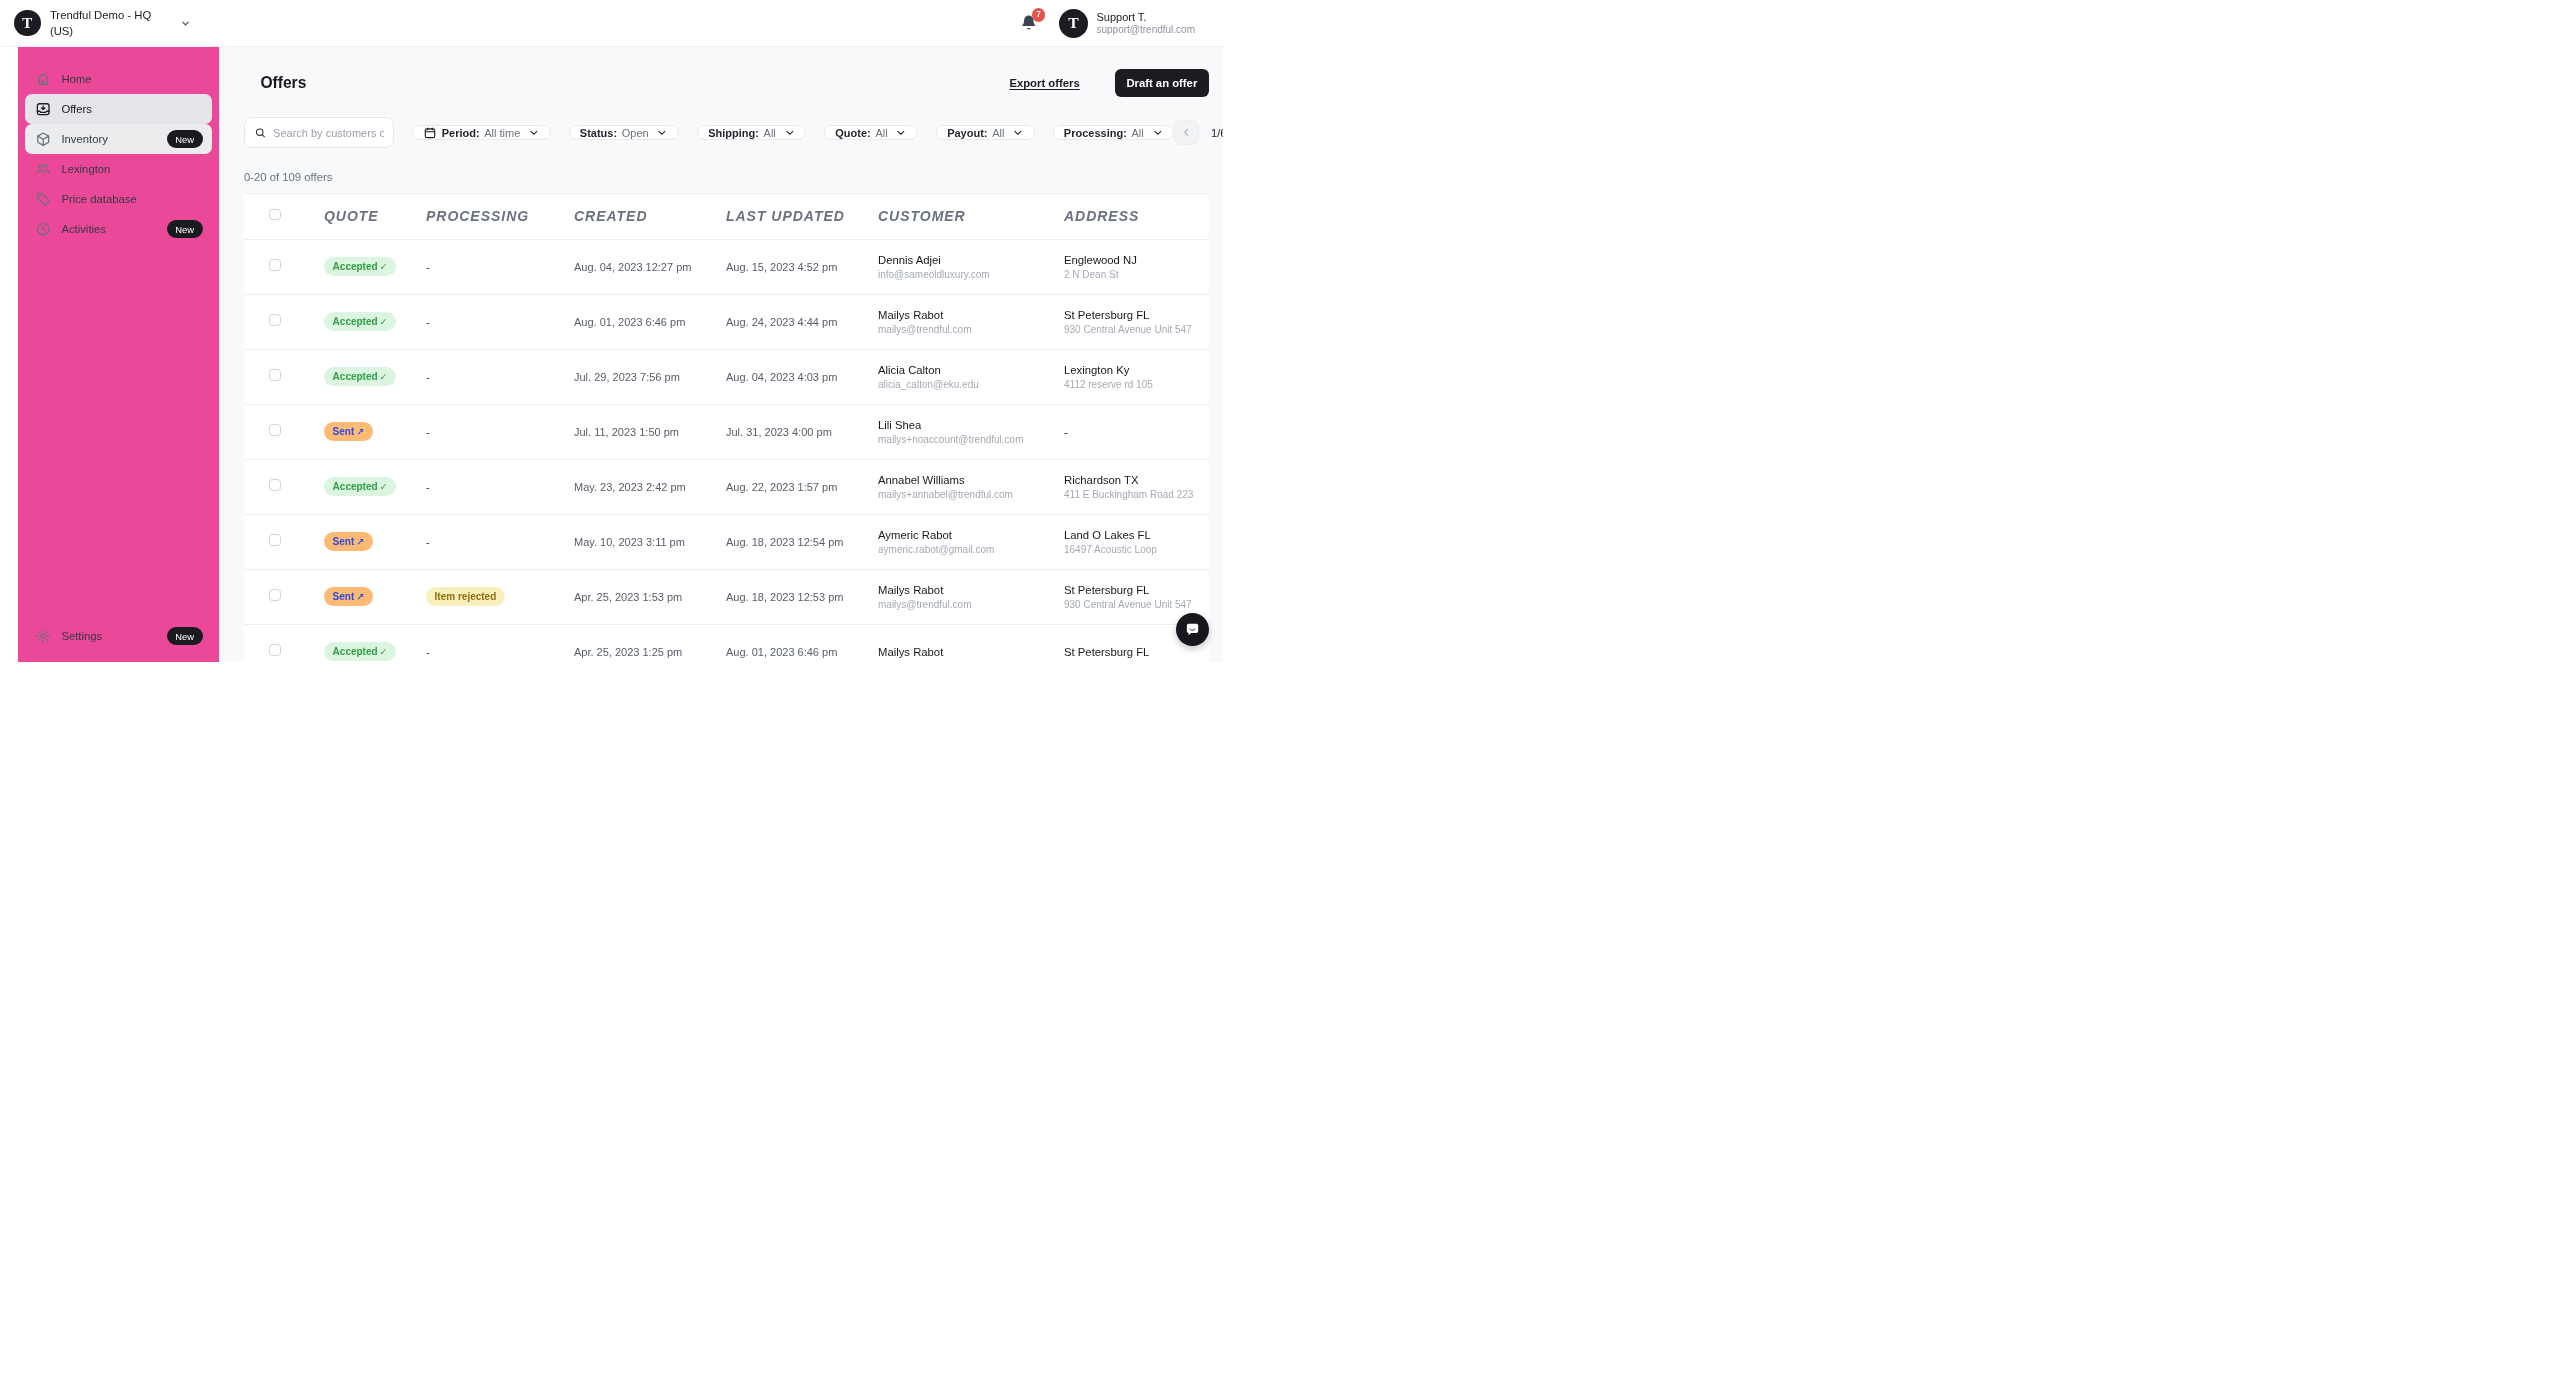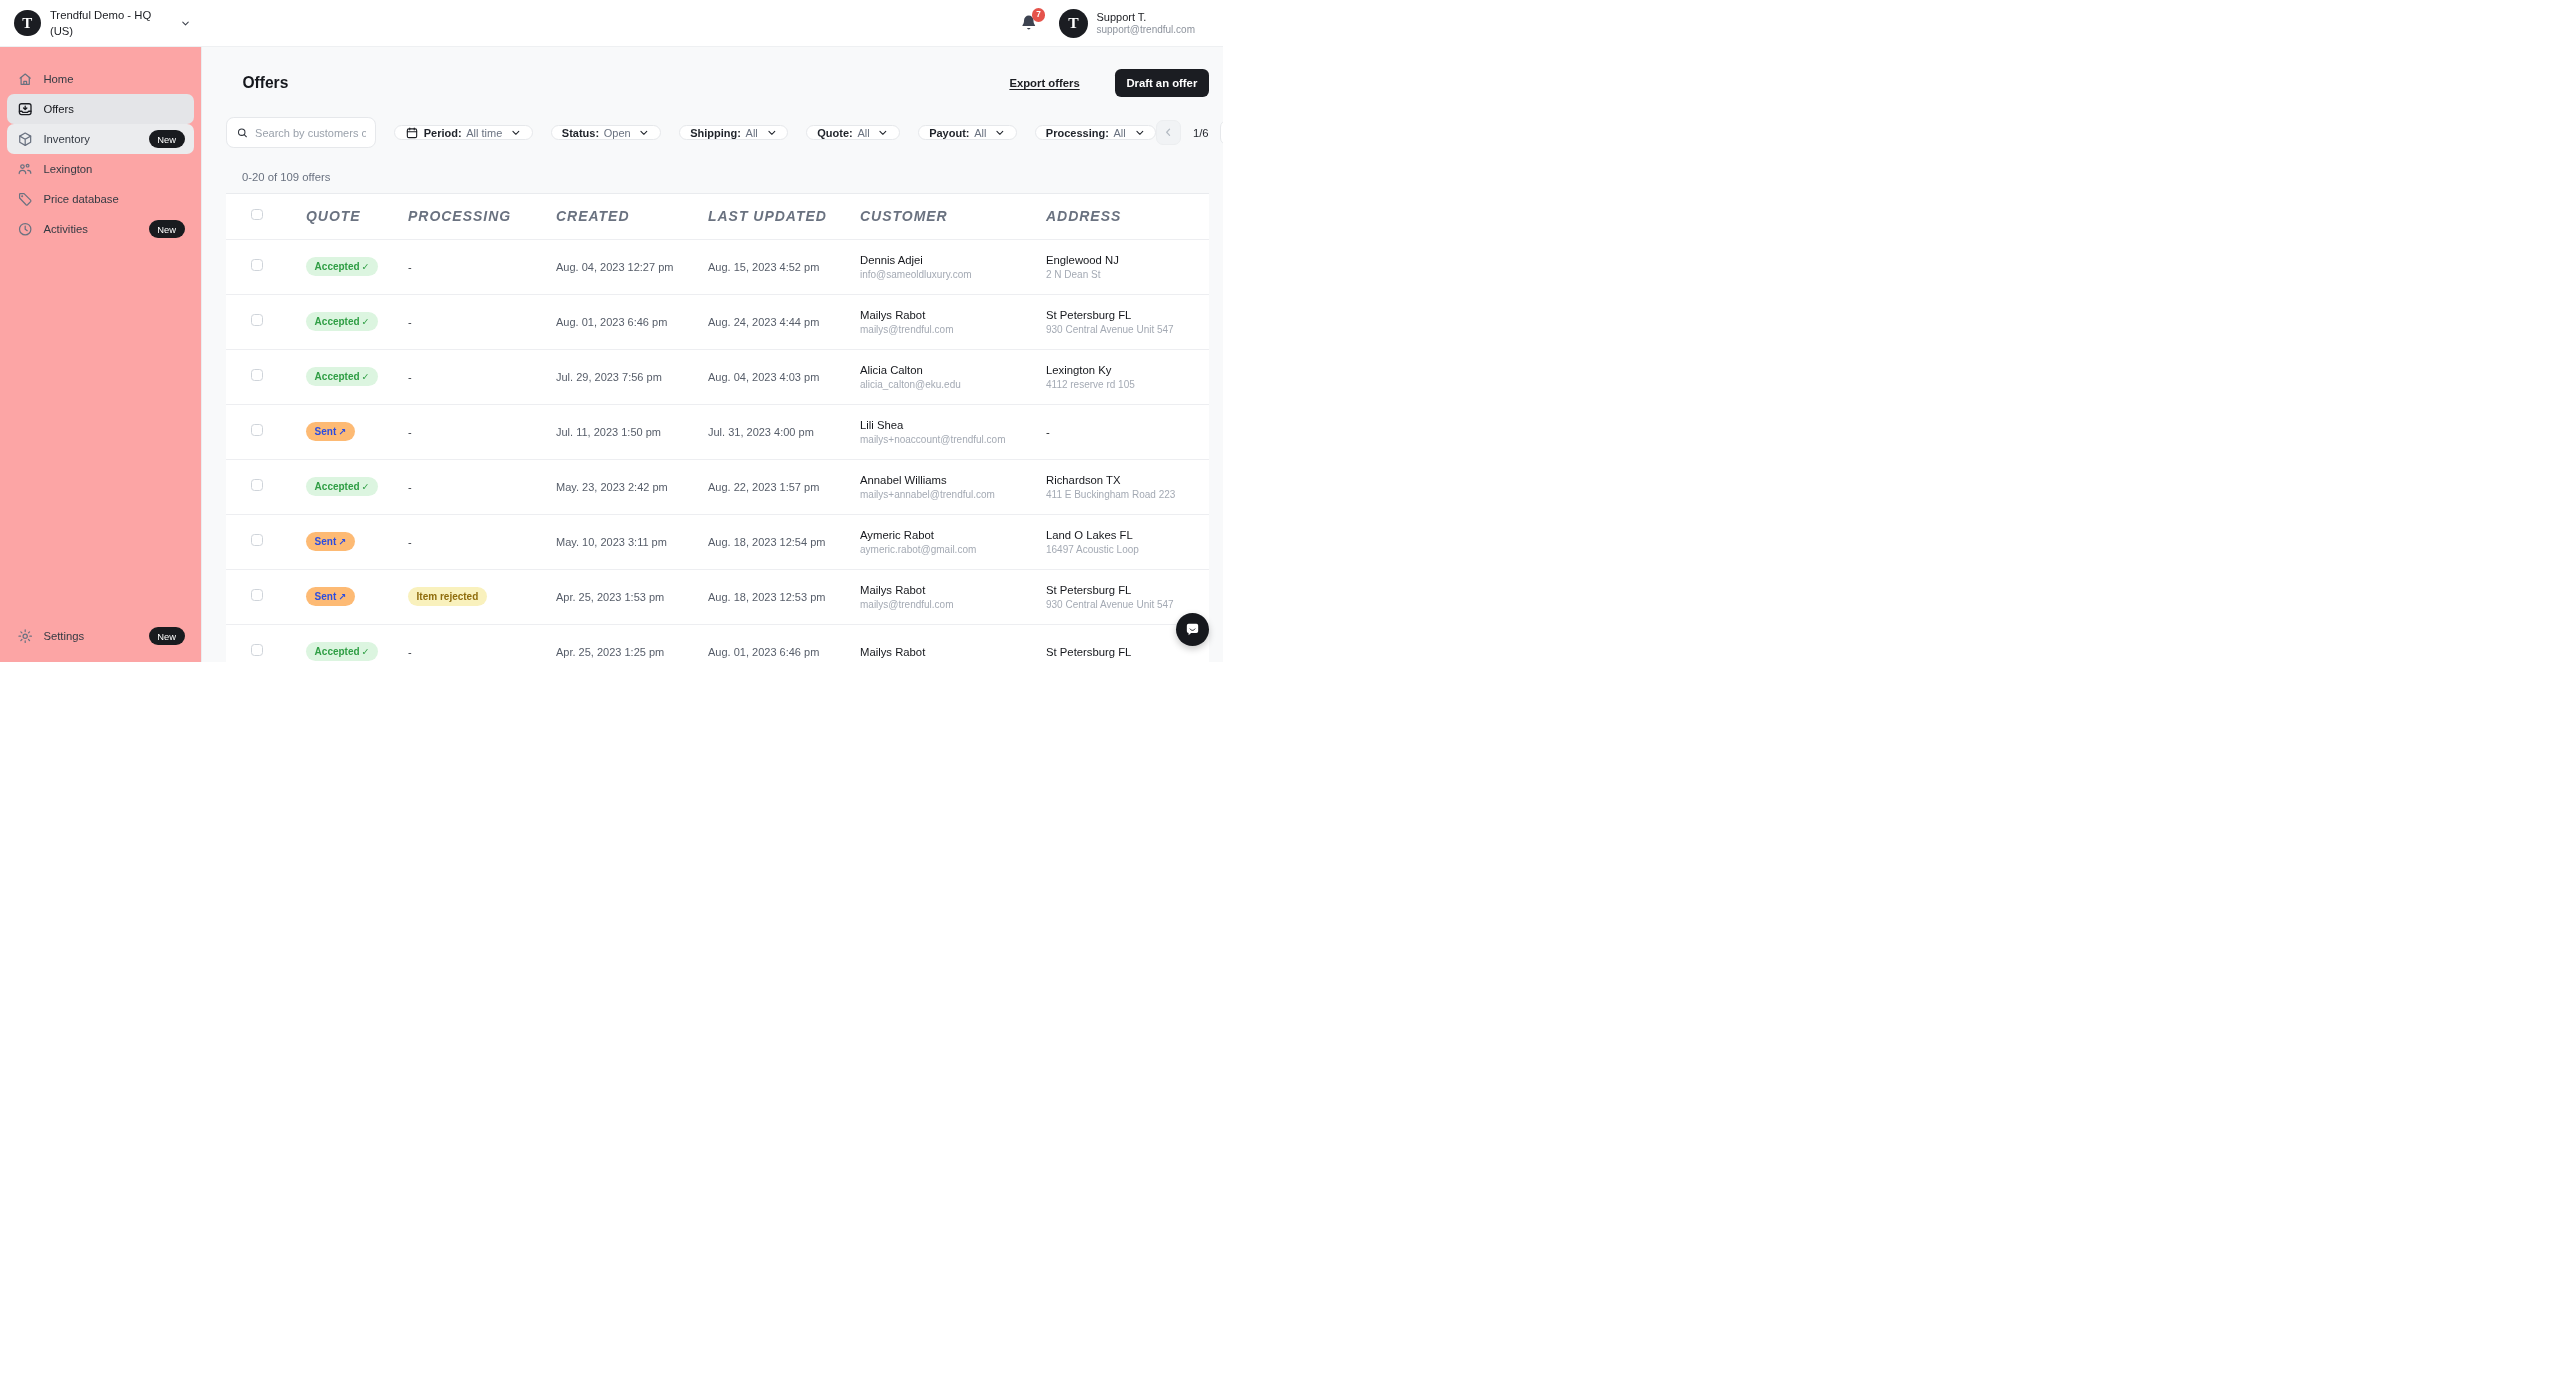"Home" .sidebar { background: #fca5a5 -> #ec4899; margin-left: none -> 18px }
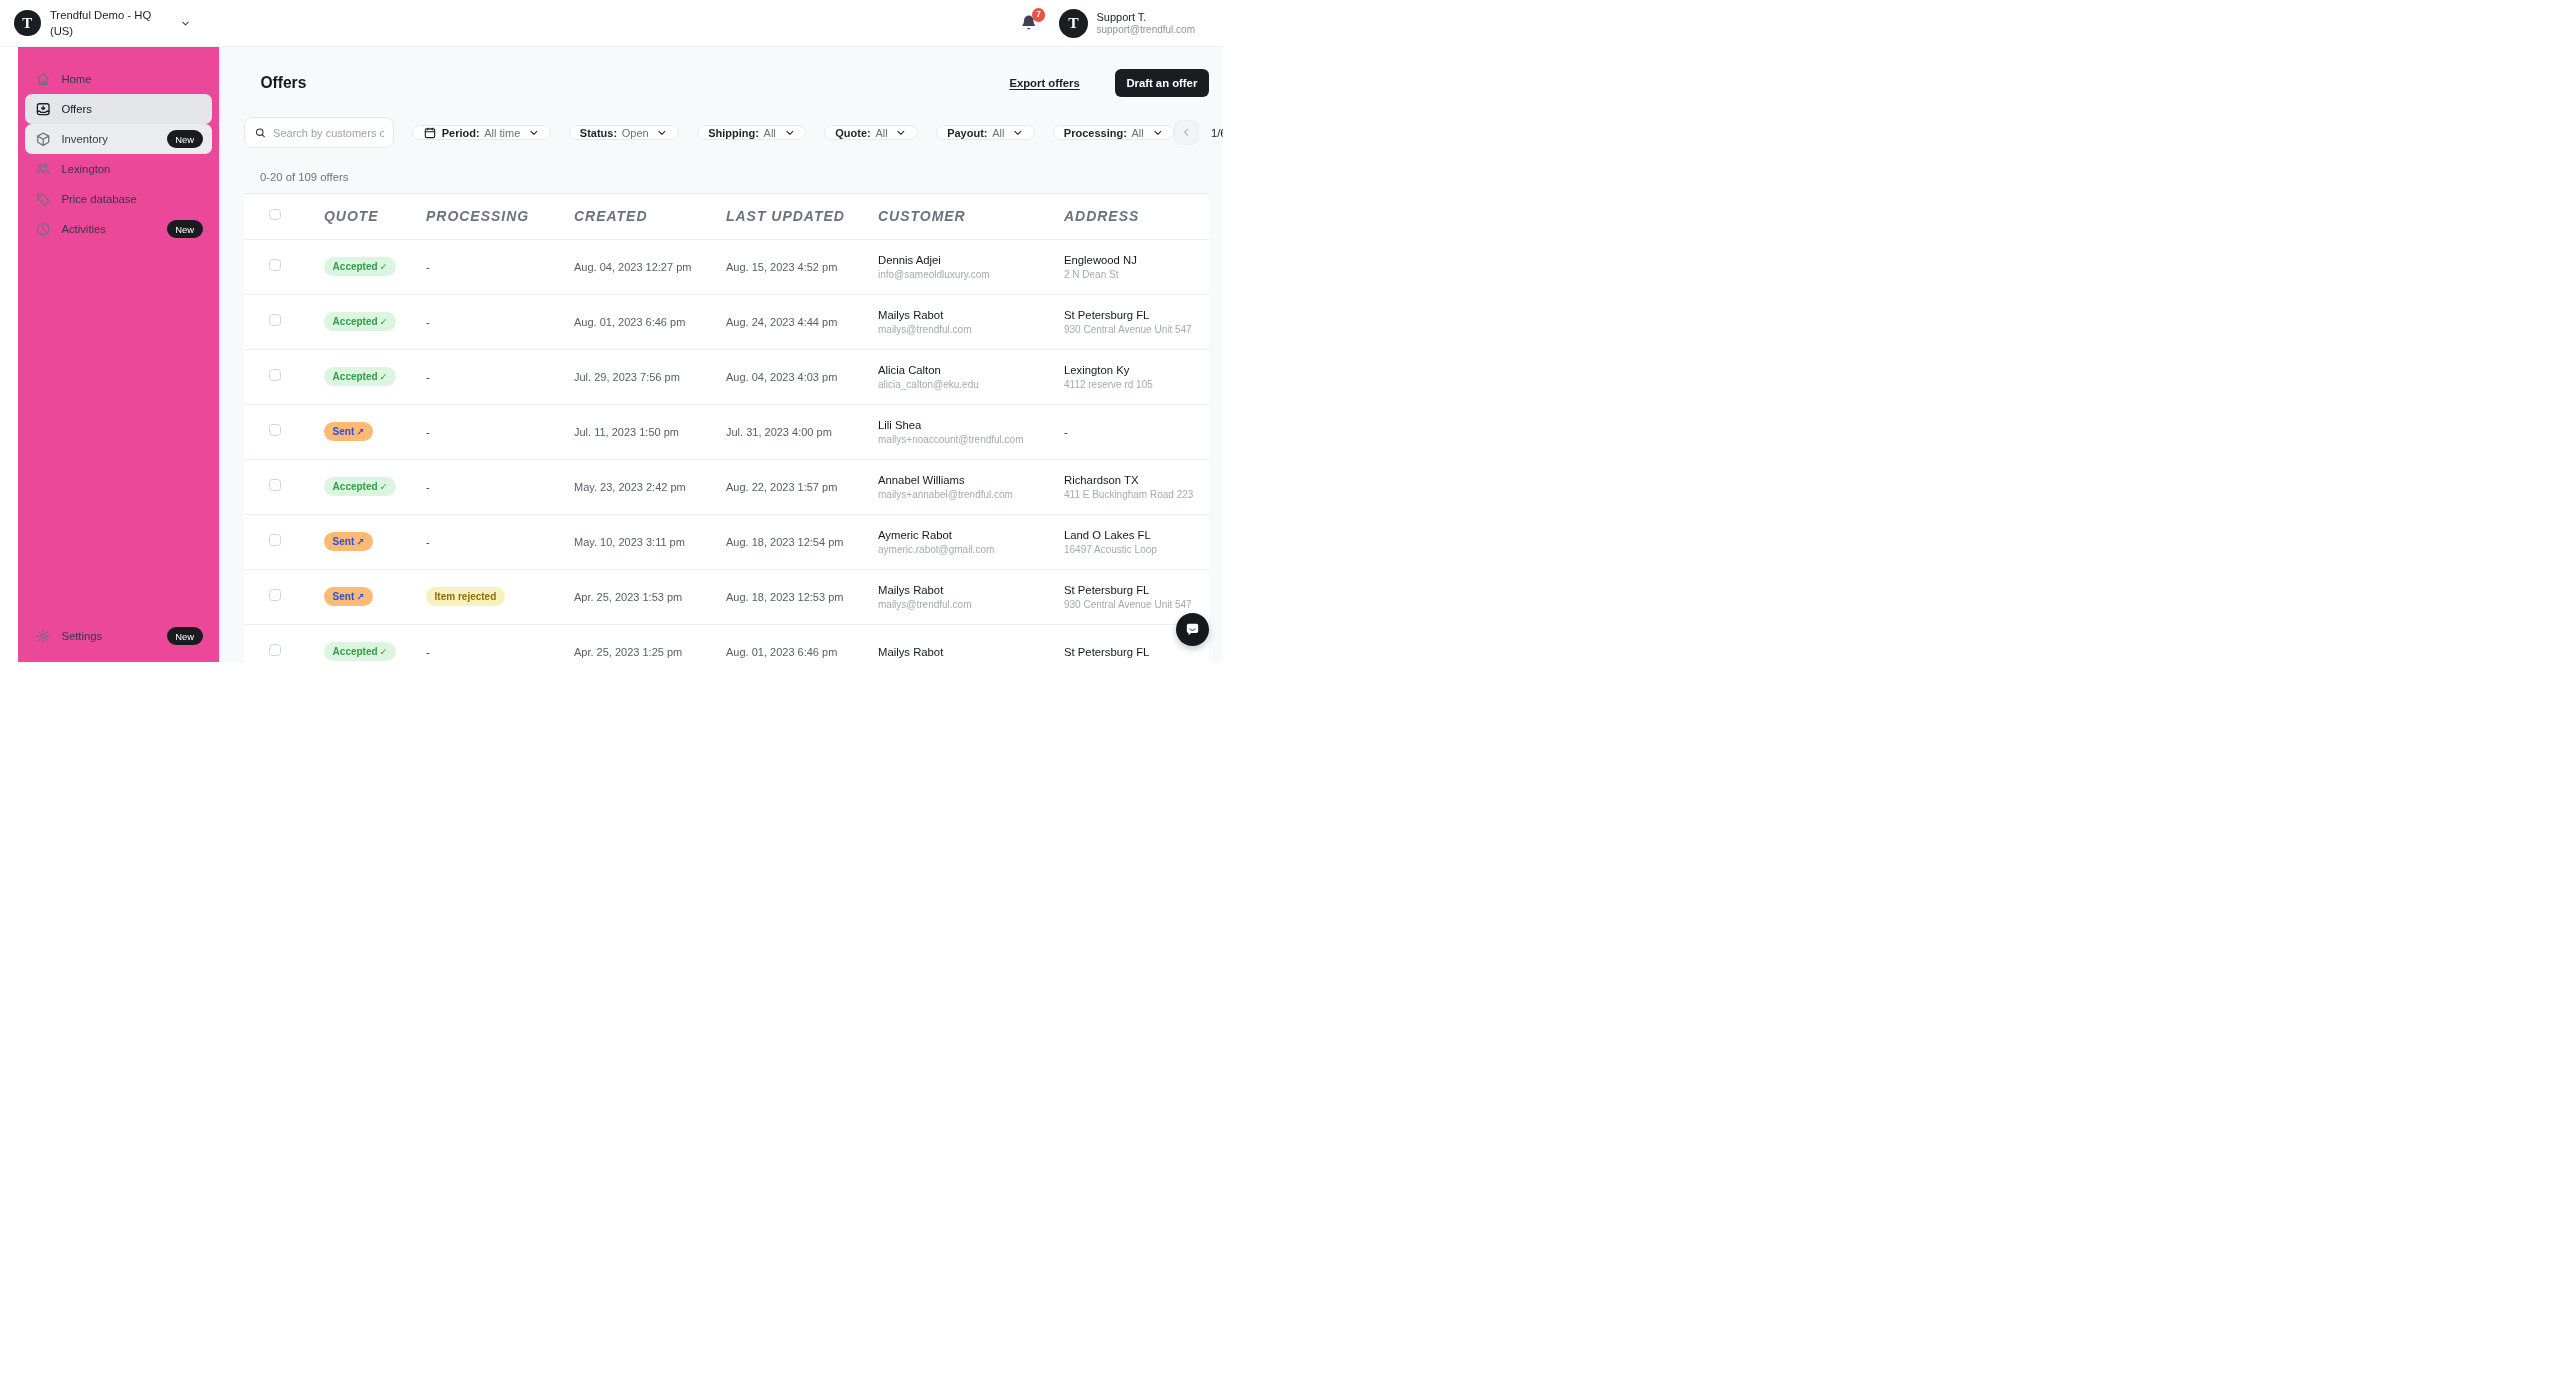"0-20 of 109 offers" .count { margin-left: 16px -> none }
